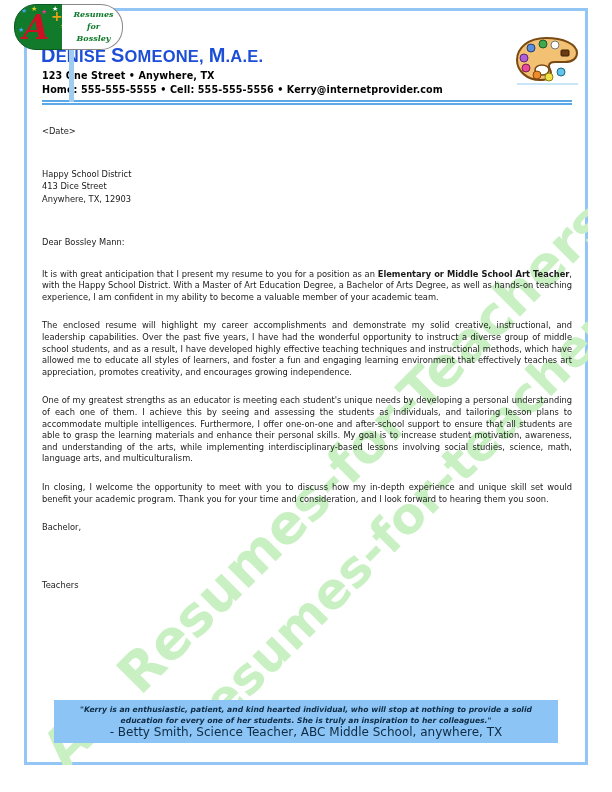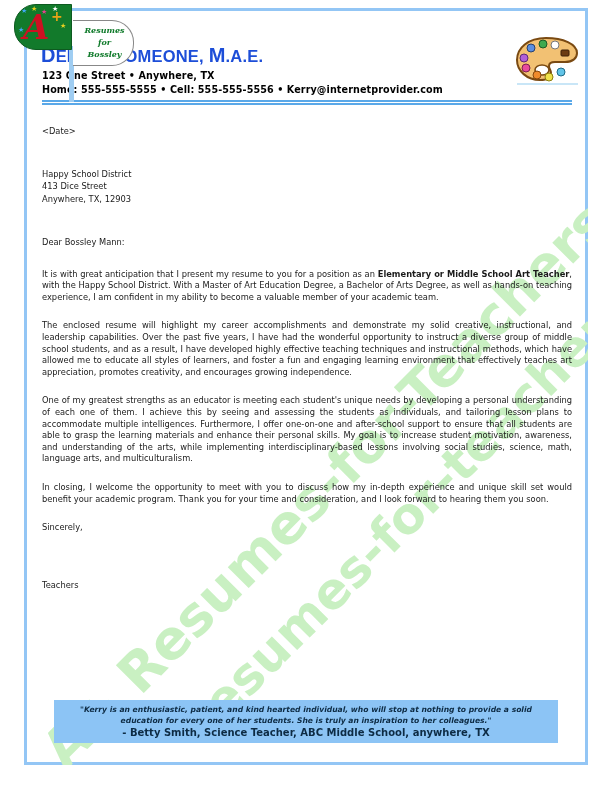"Resumes" #logo-white { left: 59px -> 48px; margin-top: 16px -> none }
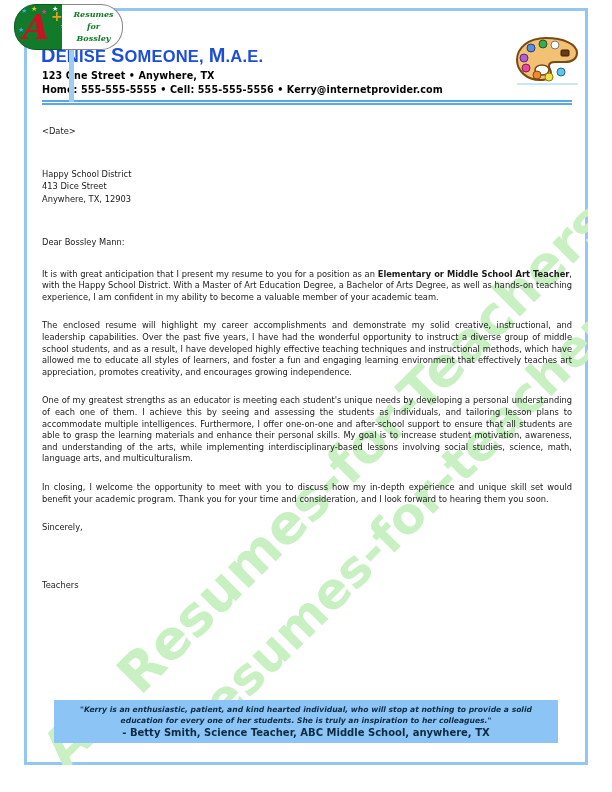"Sincerely," div.closing { text: Sincerely -> Bachelor }
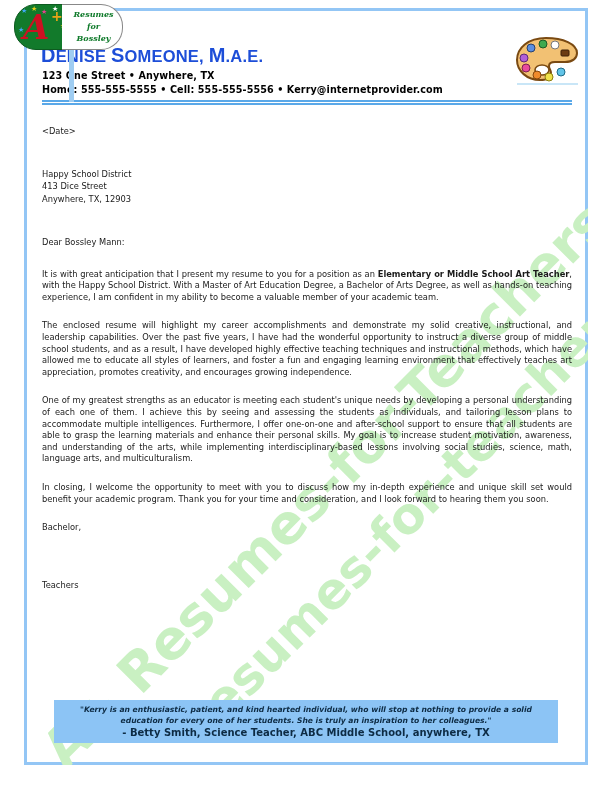"- Betty Smith, Science Teacher," #testimonial .attrib { font-size: 10px -> 12px; font-weight: bold -> none }
